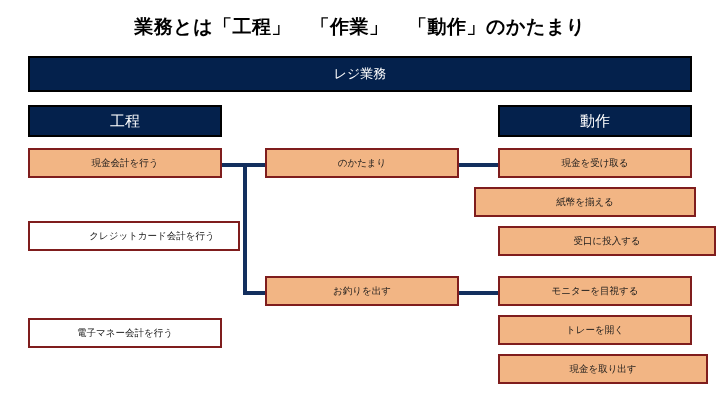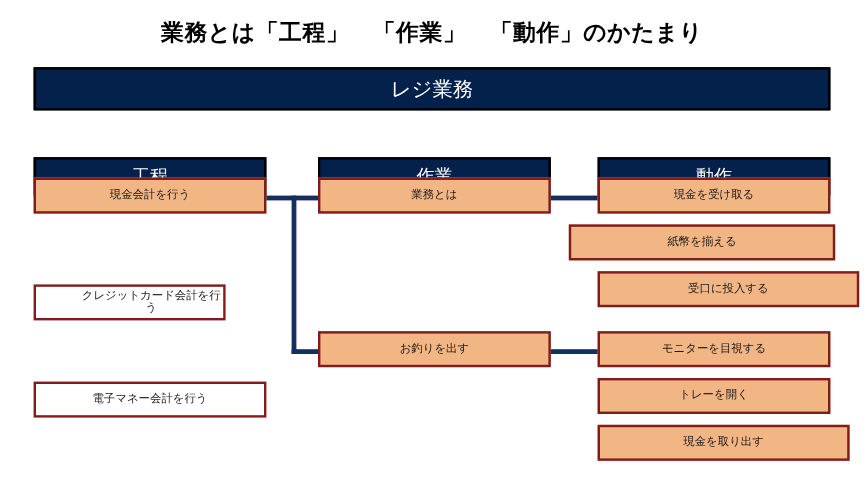"レジ業務" .header-bar { font-size: 17px -> 13px }
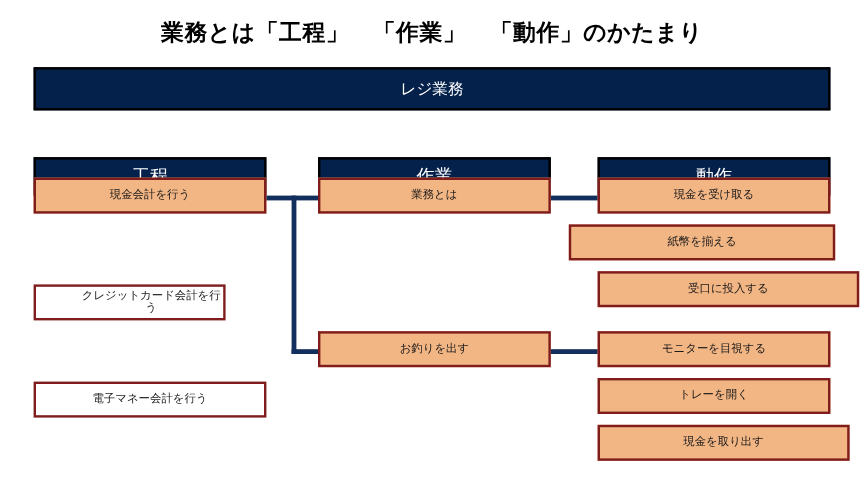"工程" .col-header { margin-top: 26px -> none }
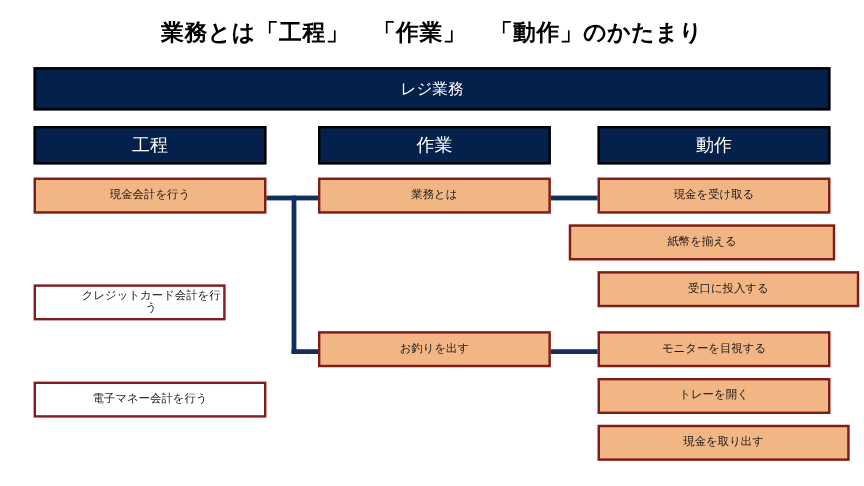"作業" div.col-header { html: <div>作業</div> -> none }
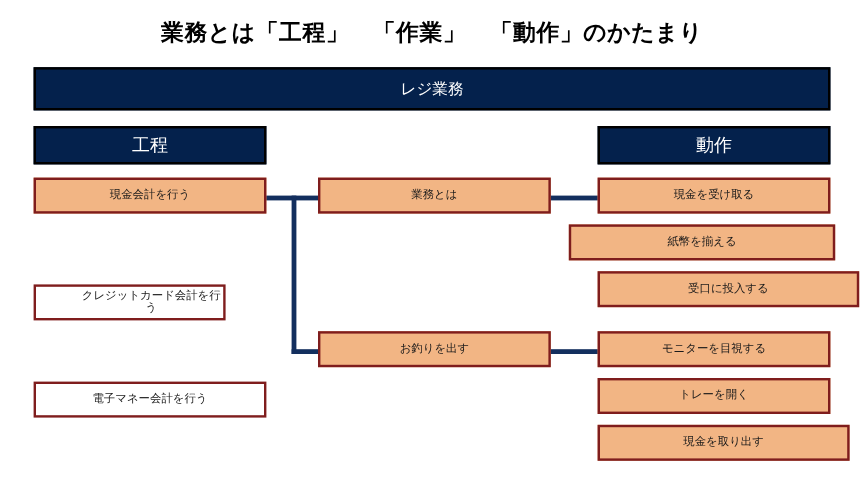"業務とは" div.box { text: 業務とは -> のかたまり }
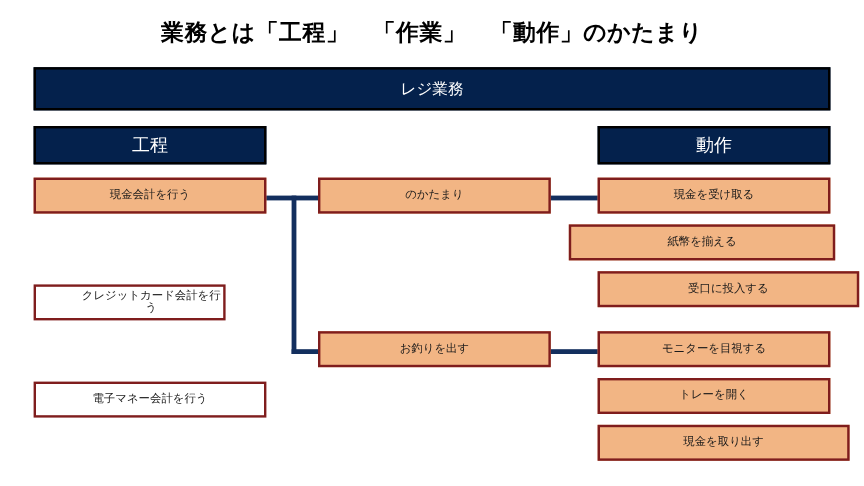"クレジットカード会計を行う" div.box { top: 237px -> 221px; width: 160px -> 212px }
